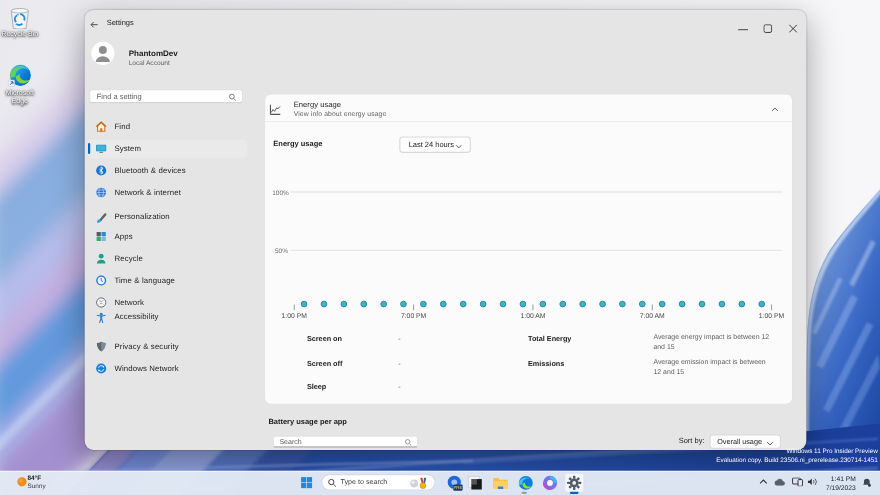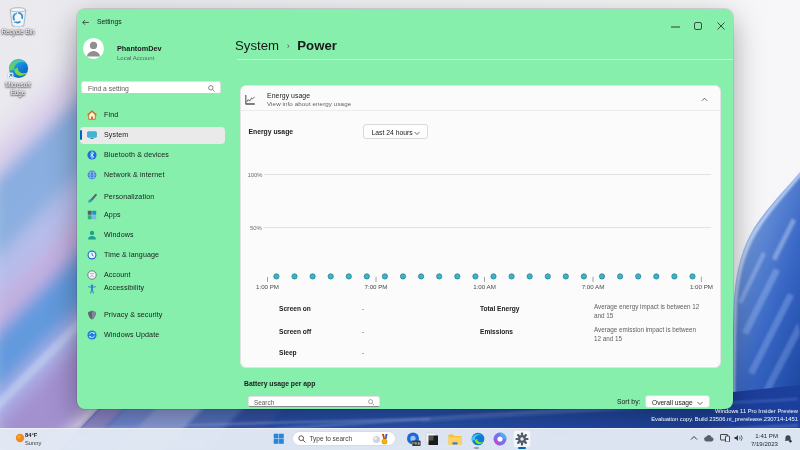"PhantomDev" #win { background: #86efac -> #e5e5e5 }
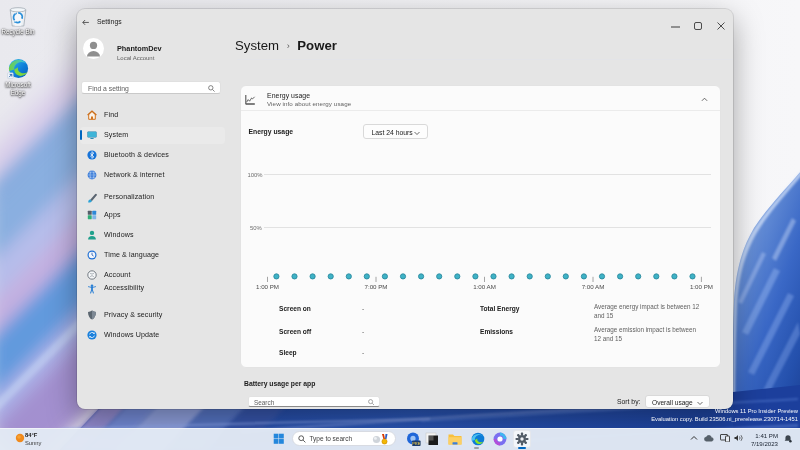"System › Power" div { html: <div>System <span>›</span> <b>Power</b></div> -> none }
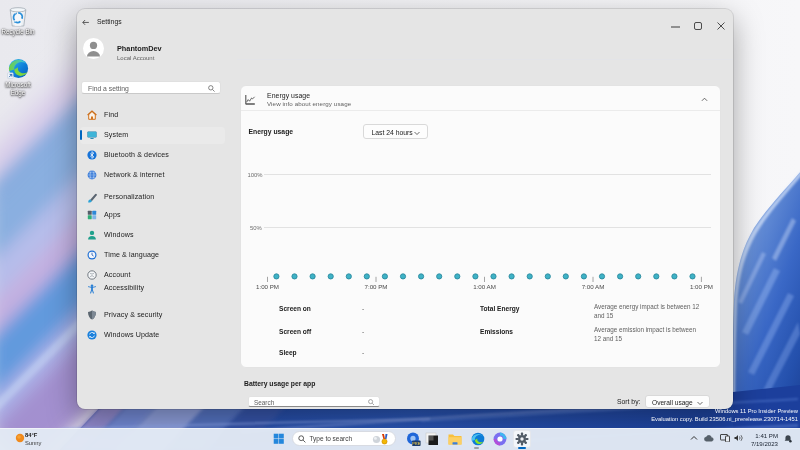"Windows" span.tx { text: Windows -> Recycle }
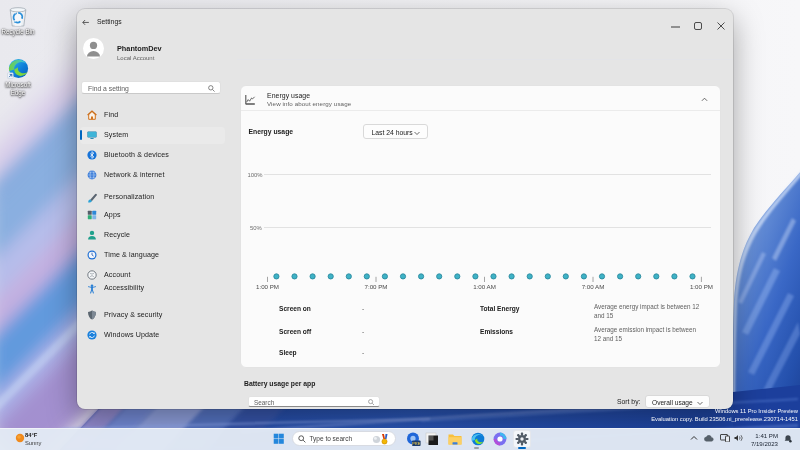"Account" span.tx { text: Account -> Network }
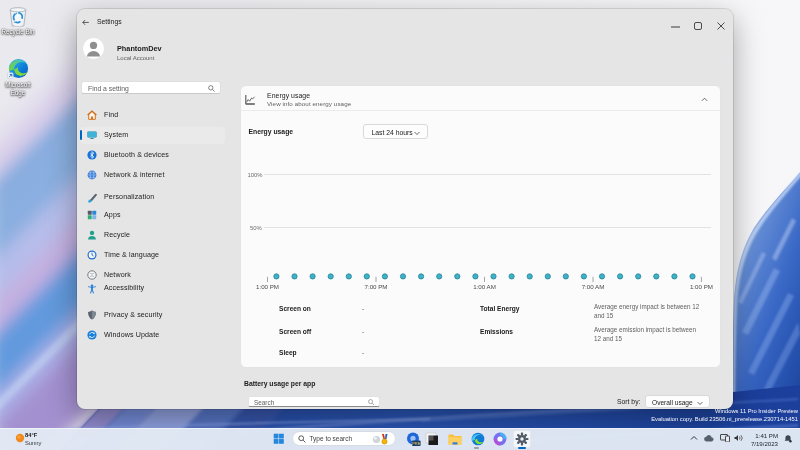"Windows Update" span.tx { text: Update -> Network }
